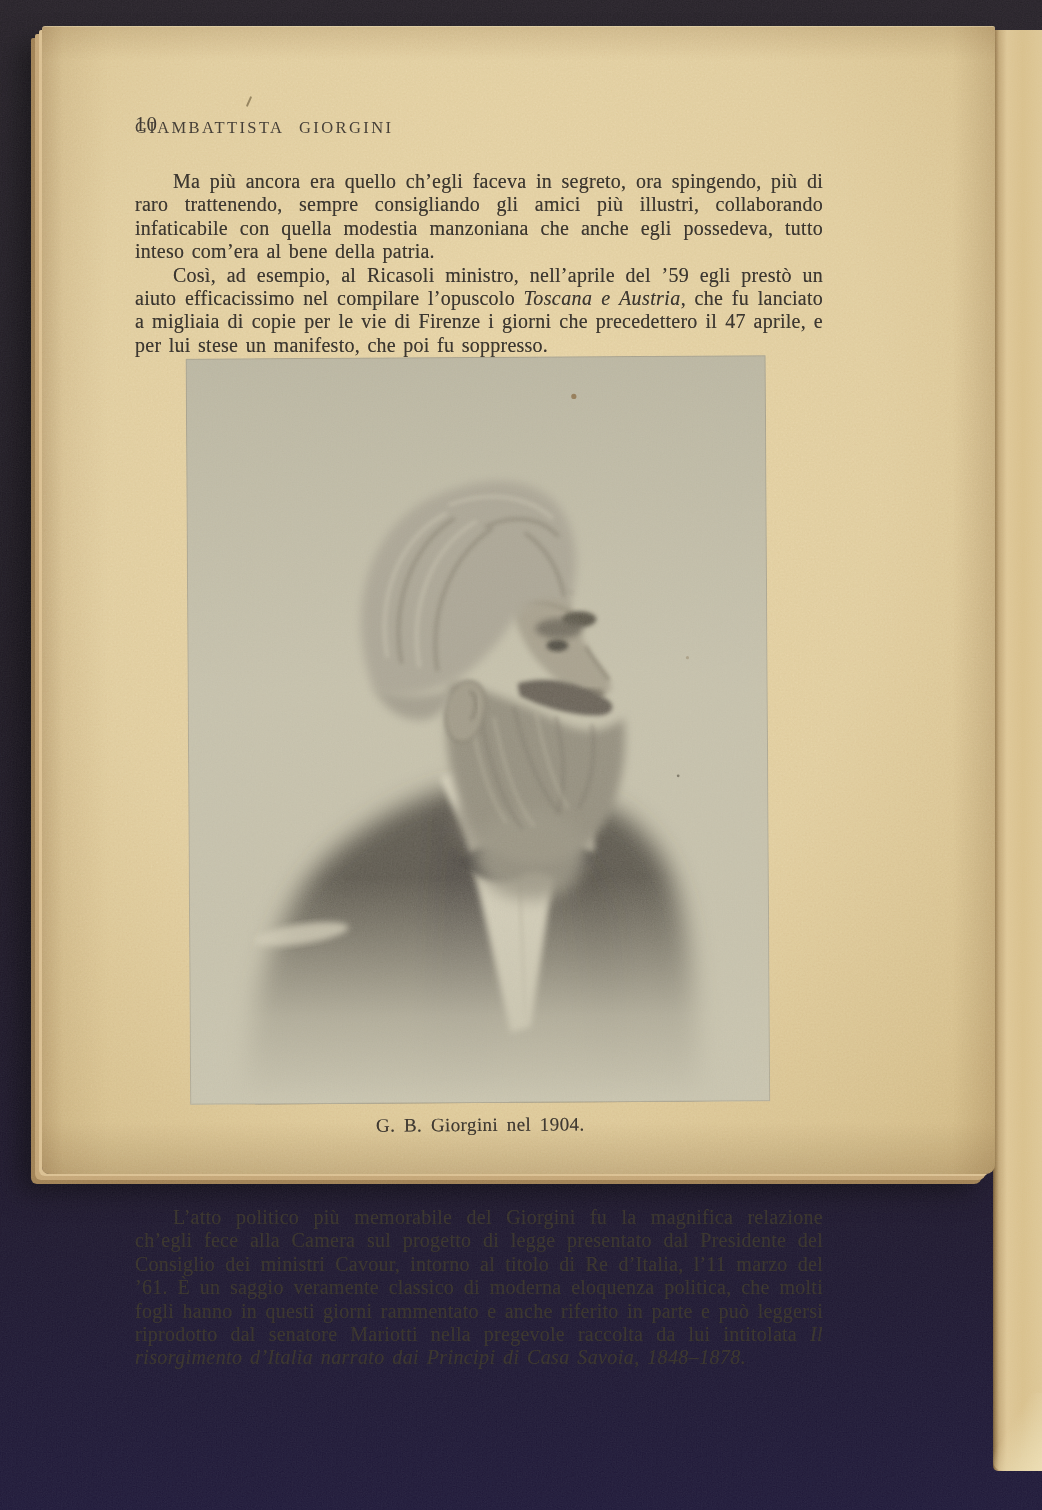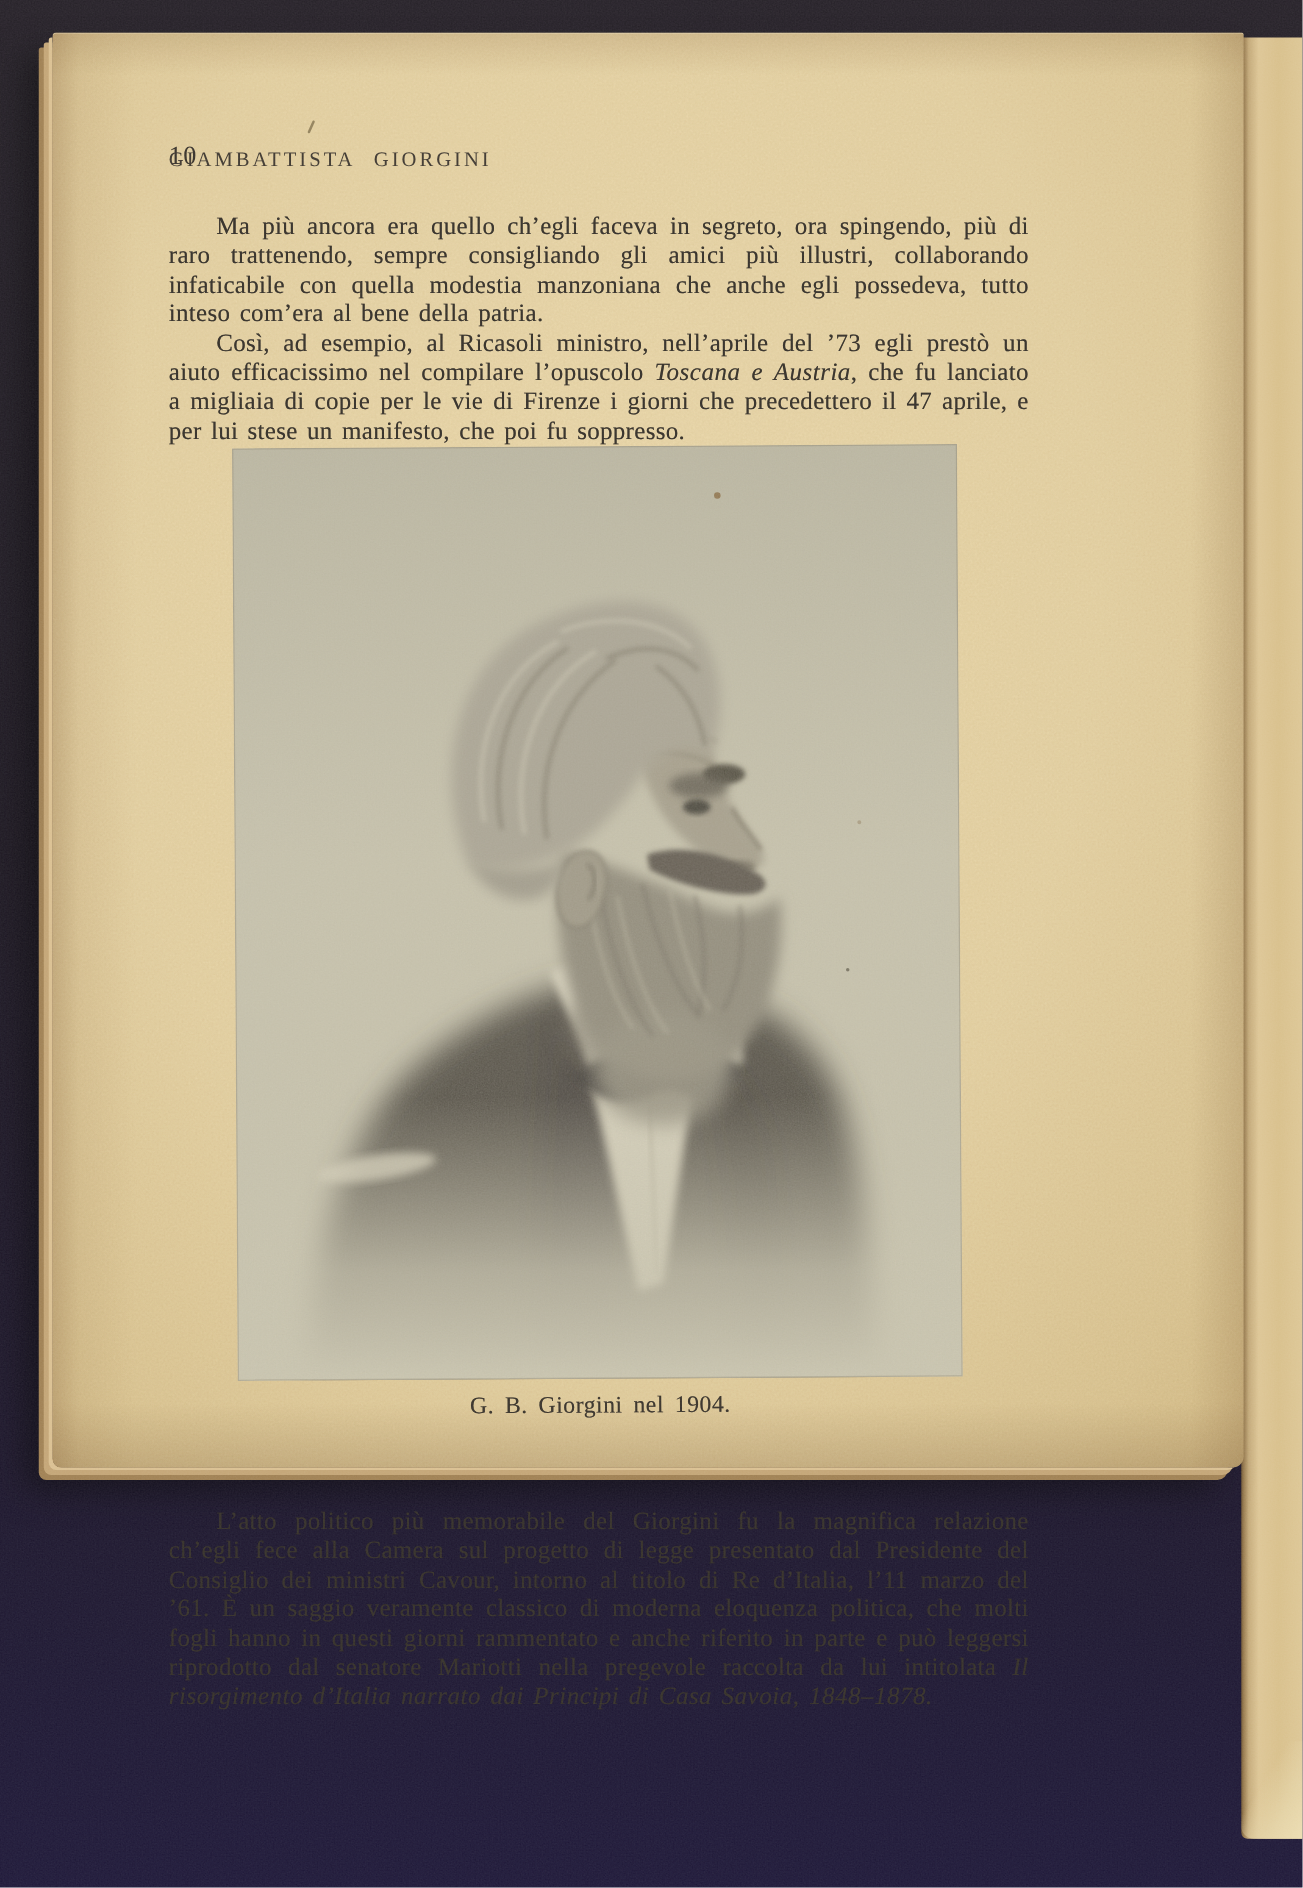"Così, ad esempio, al Ricasoli" span { text: ’73 -> ’59 }
